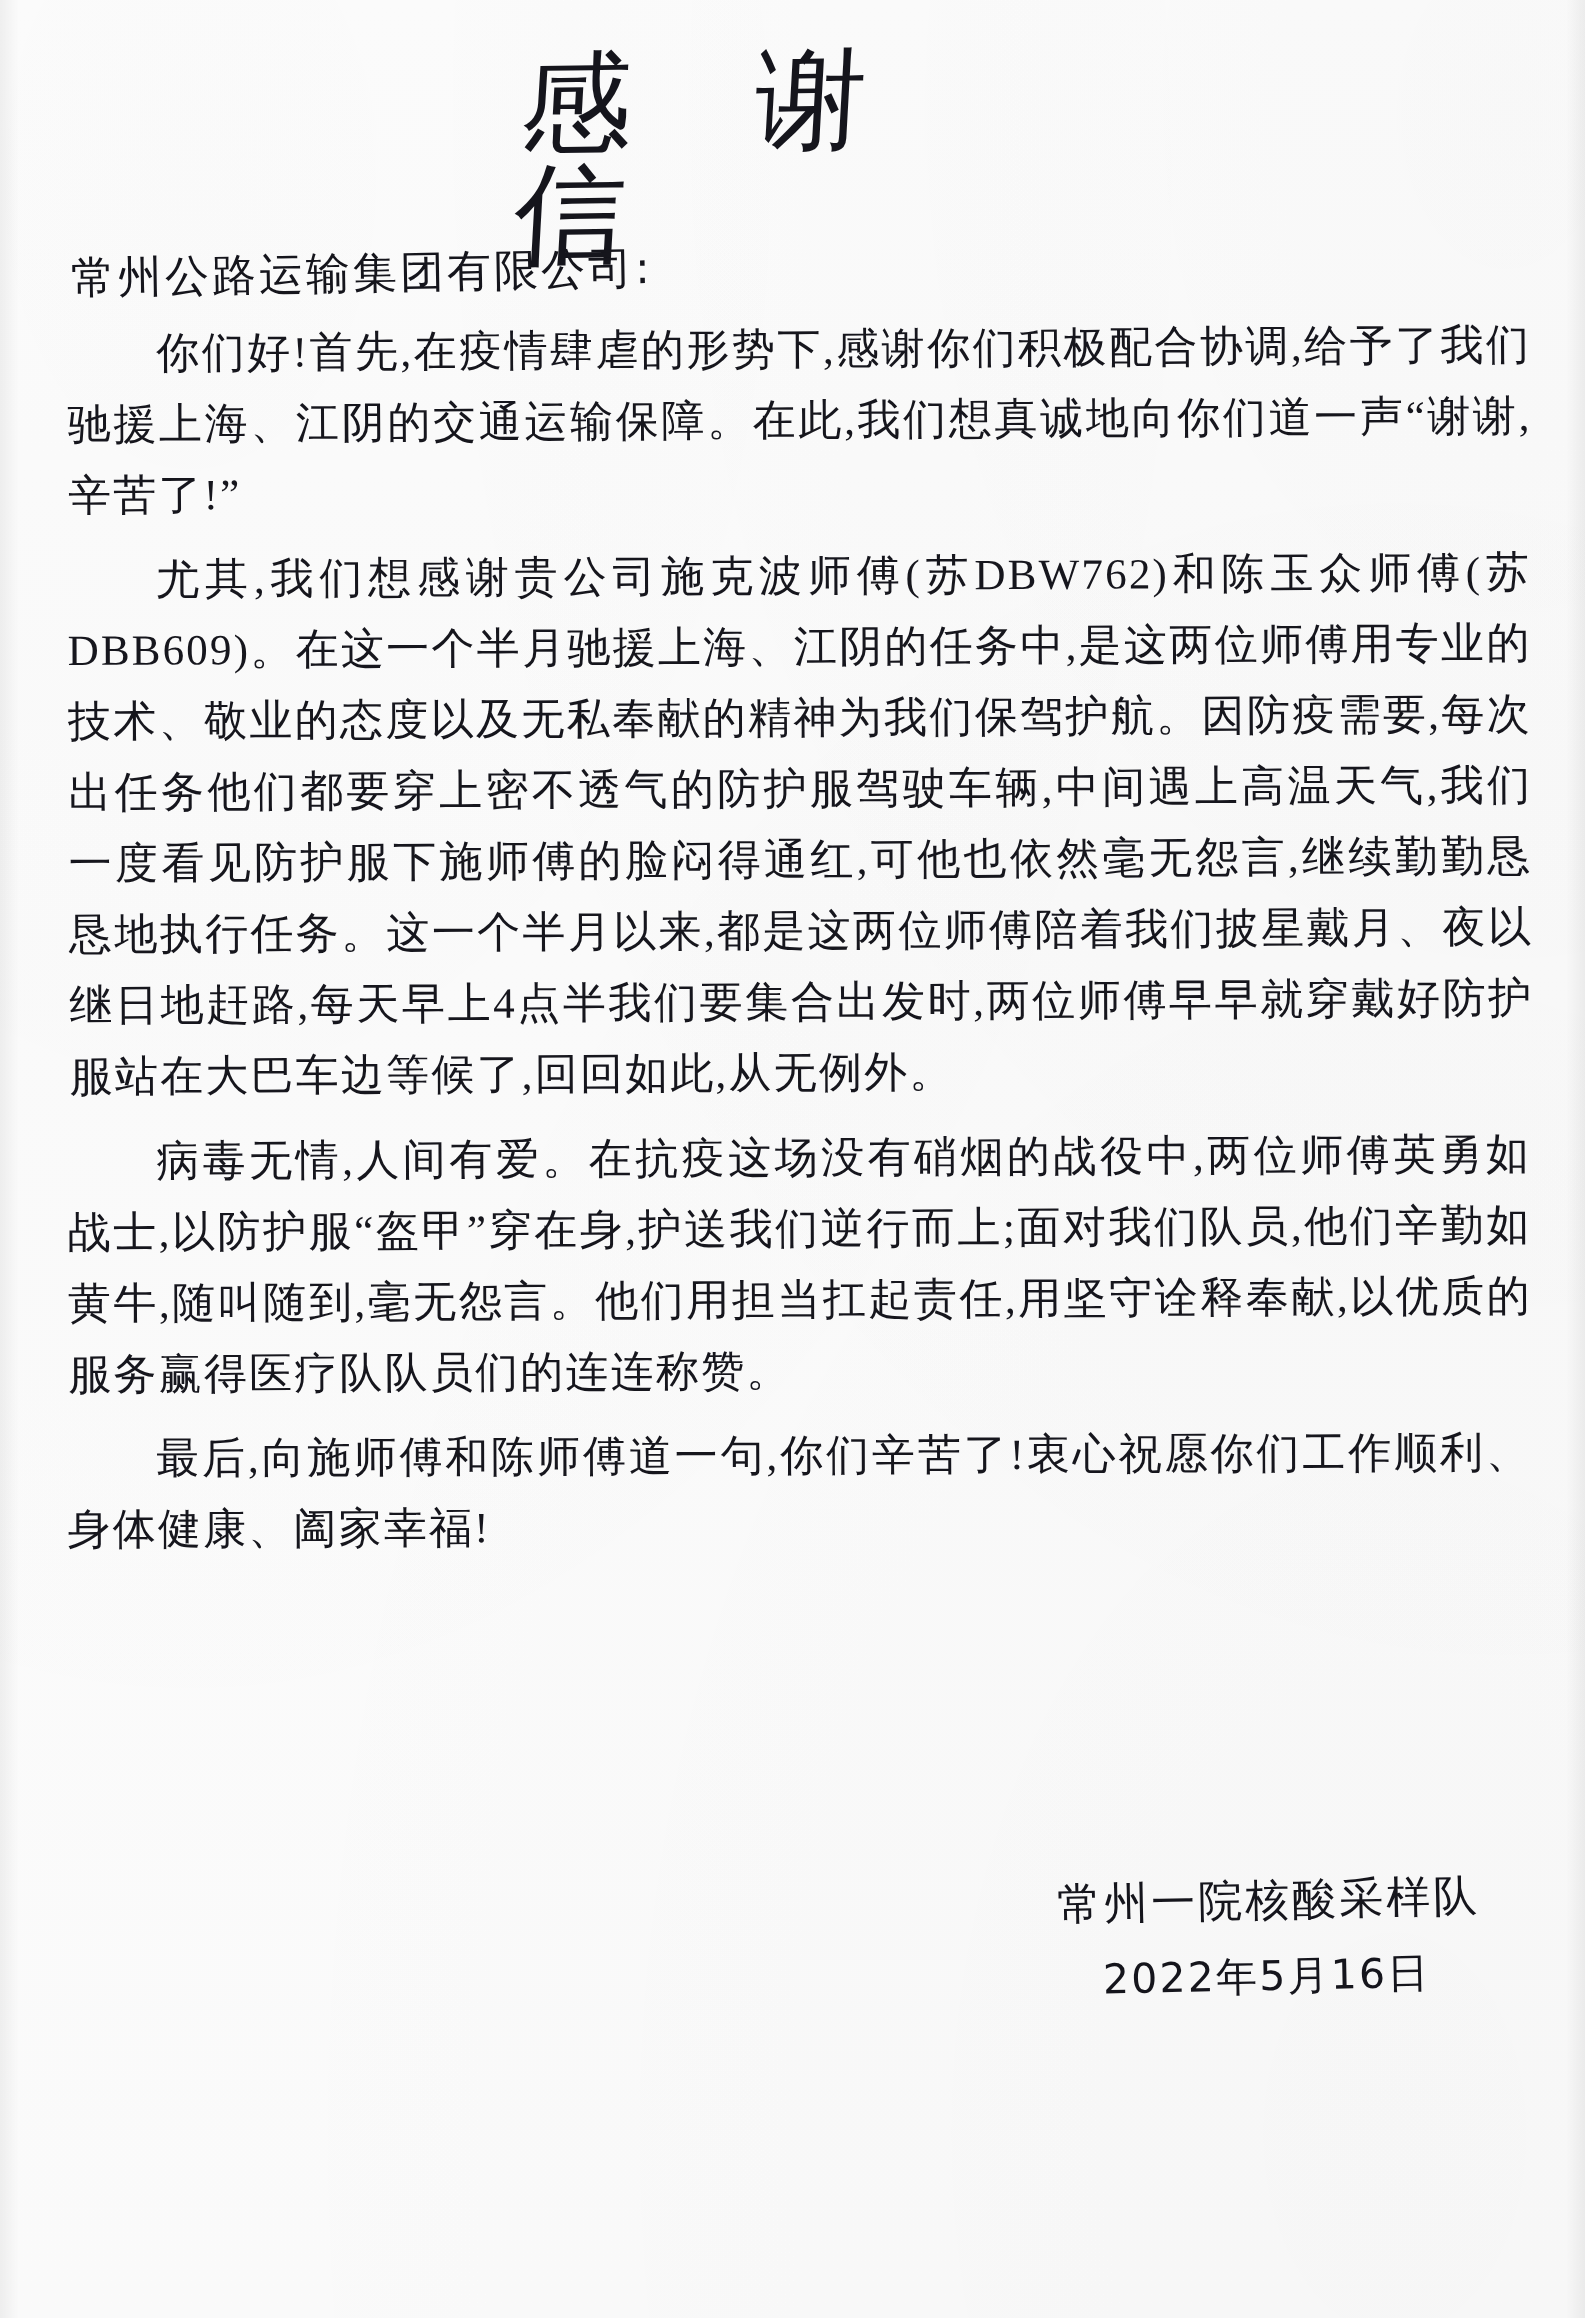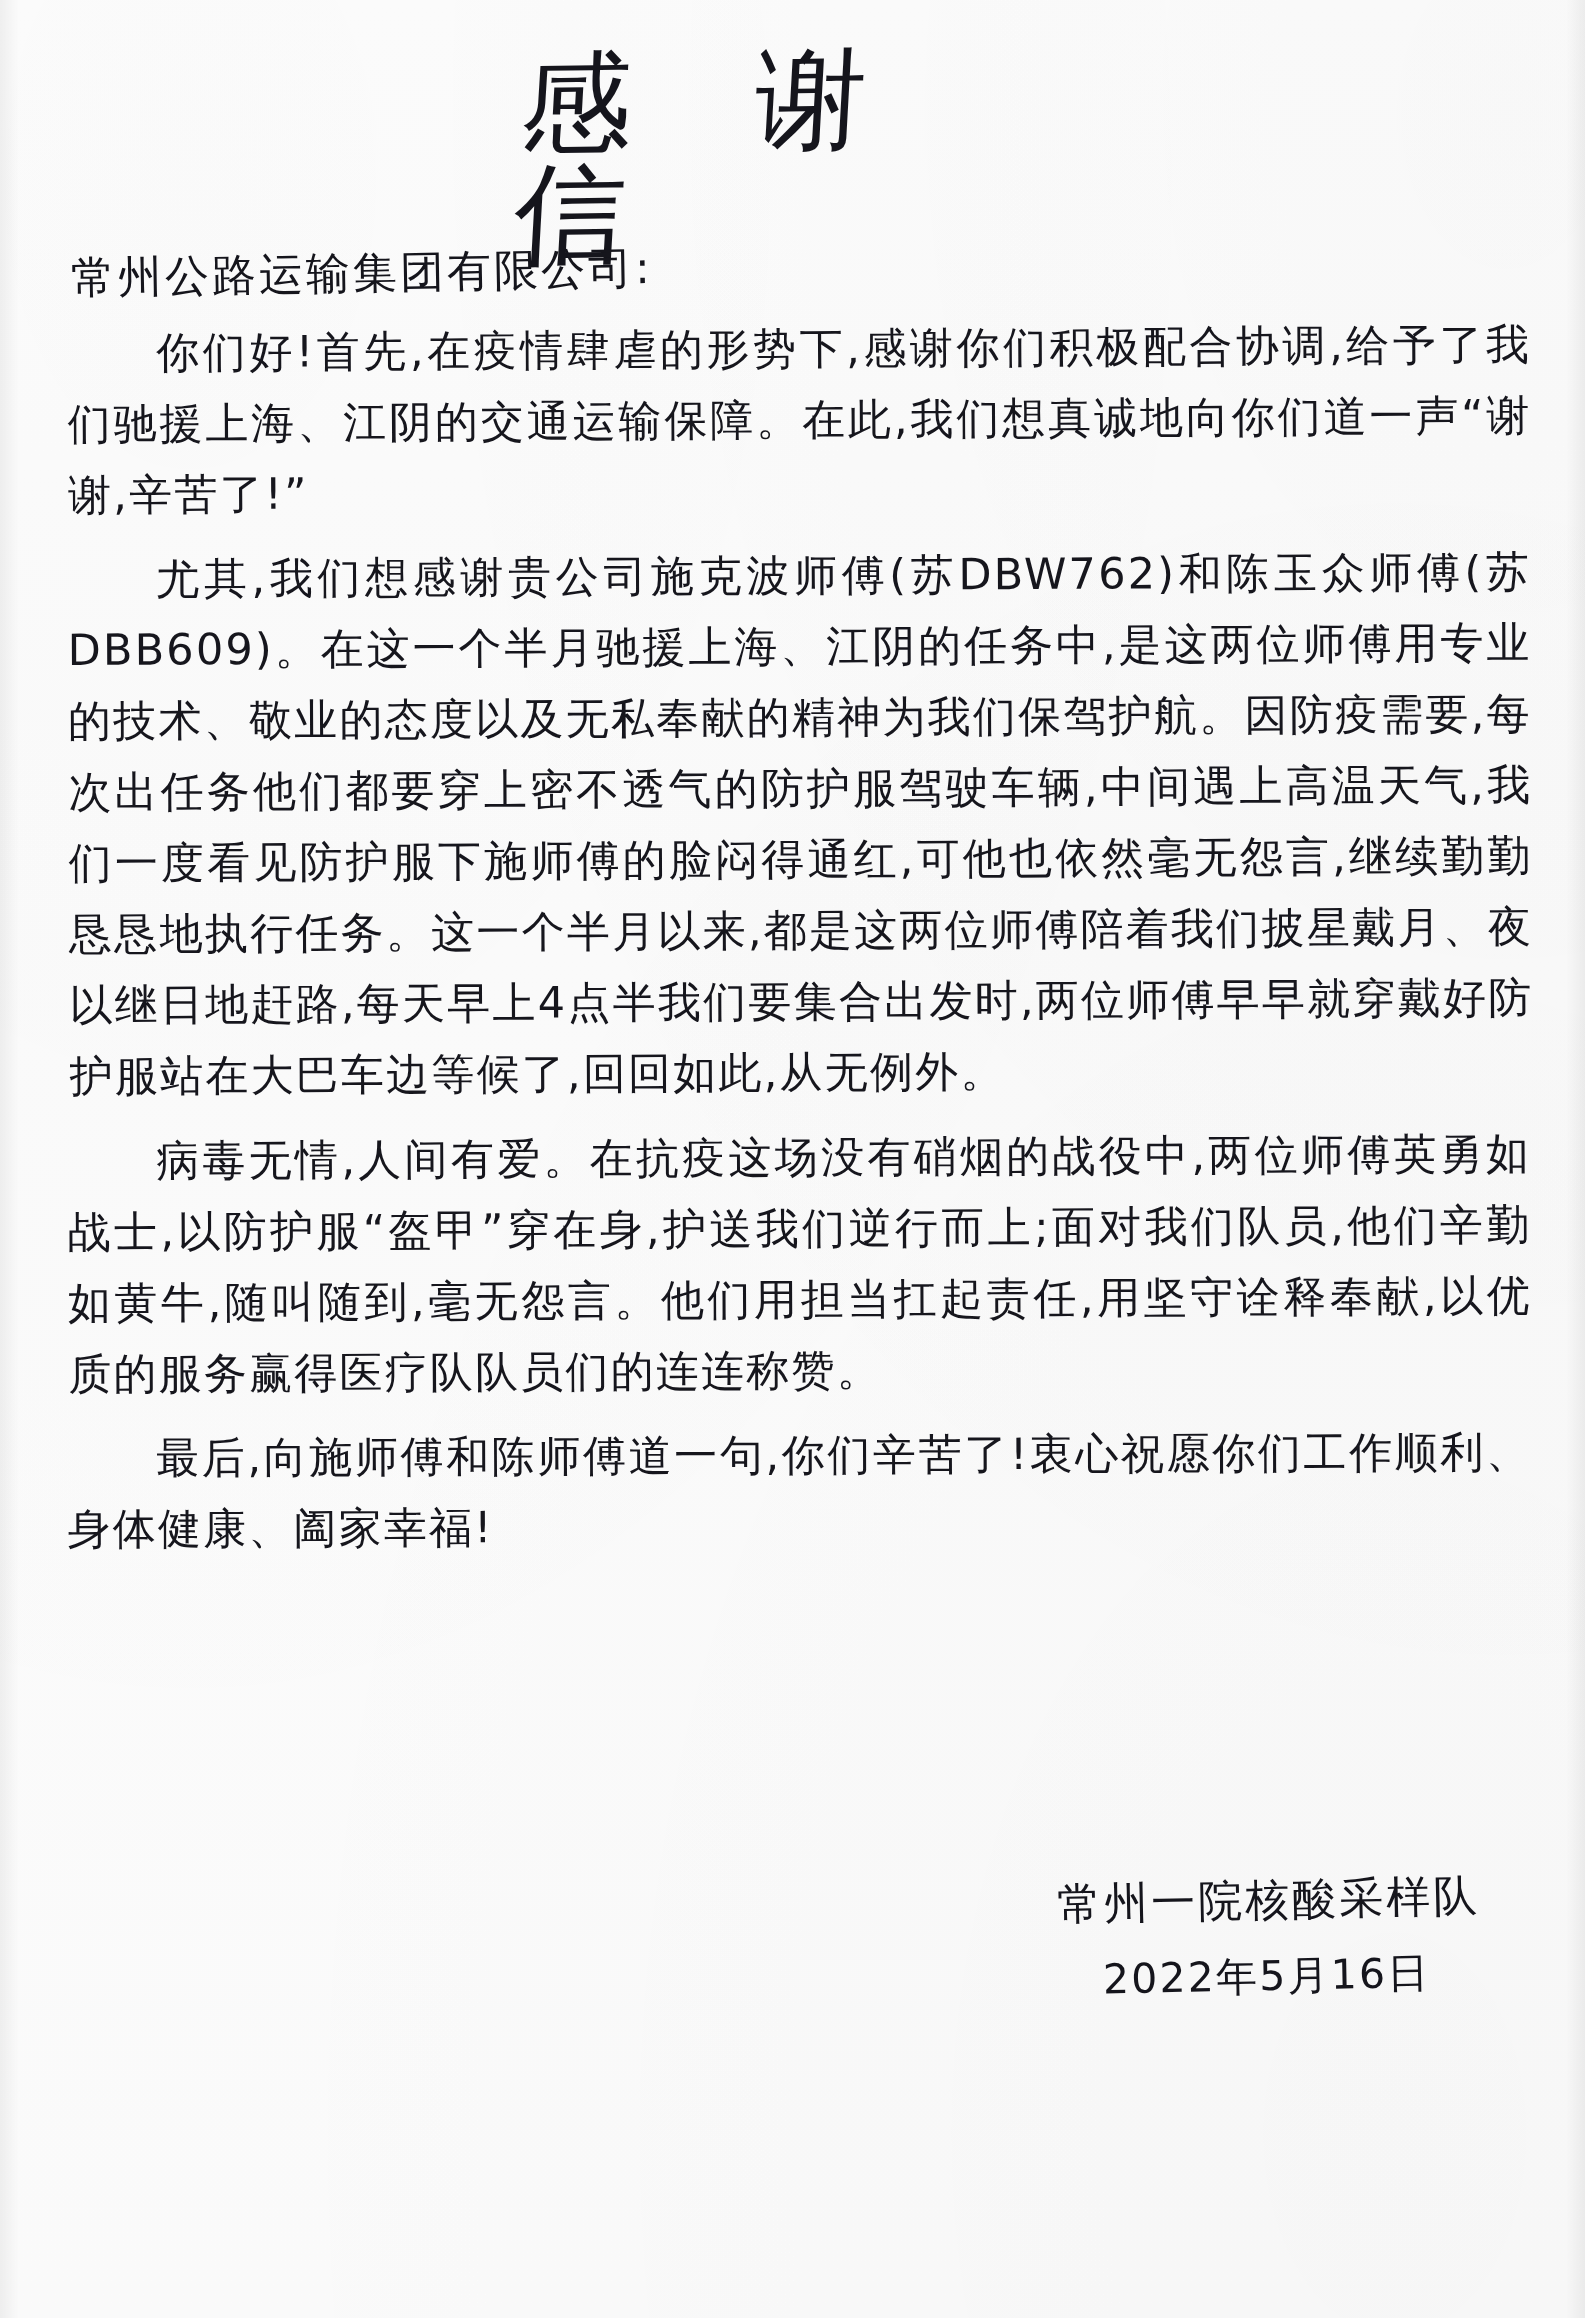"你们好!首先,在疫情肆虐的形势下,感谢你们积极配合协调,给予了我们驰援上海、江阴" .body-block { font-family: none -> Liberation Serif, serif }
